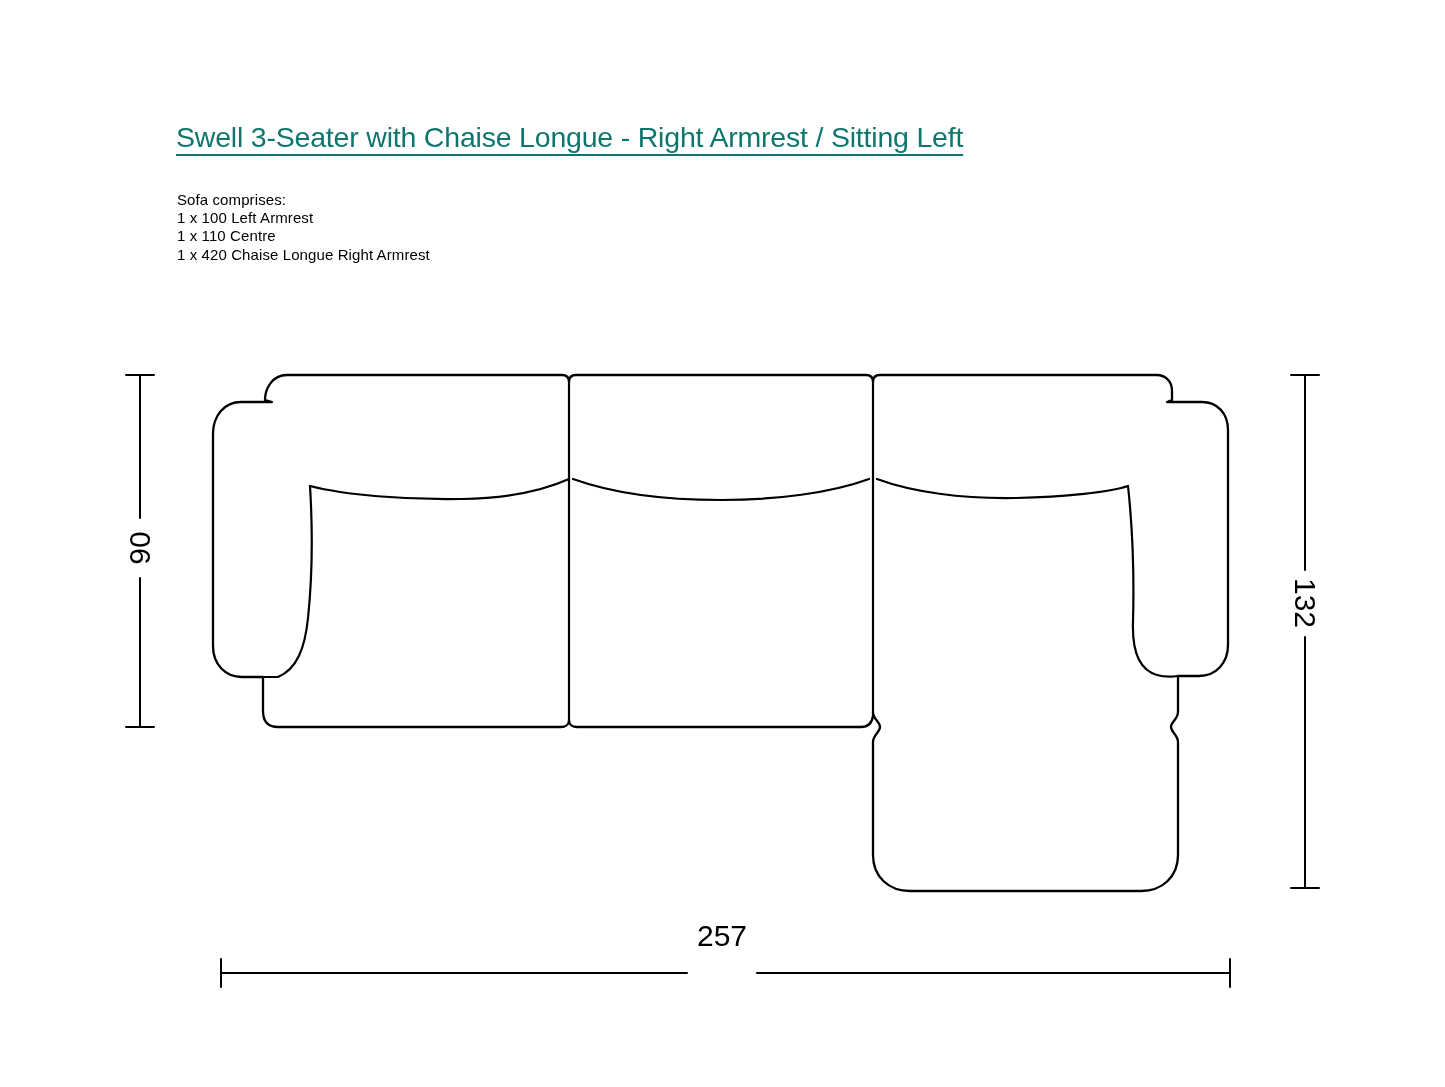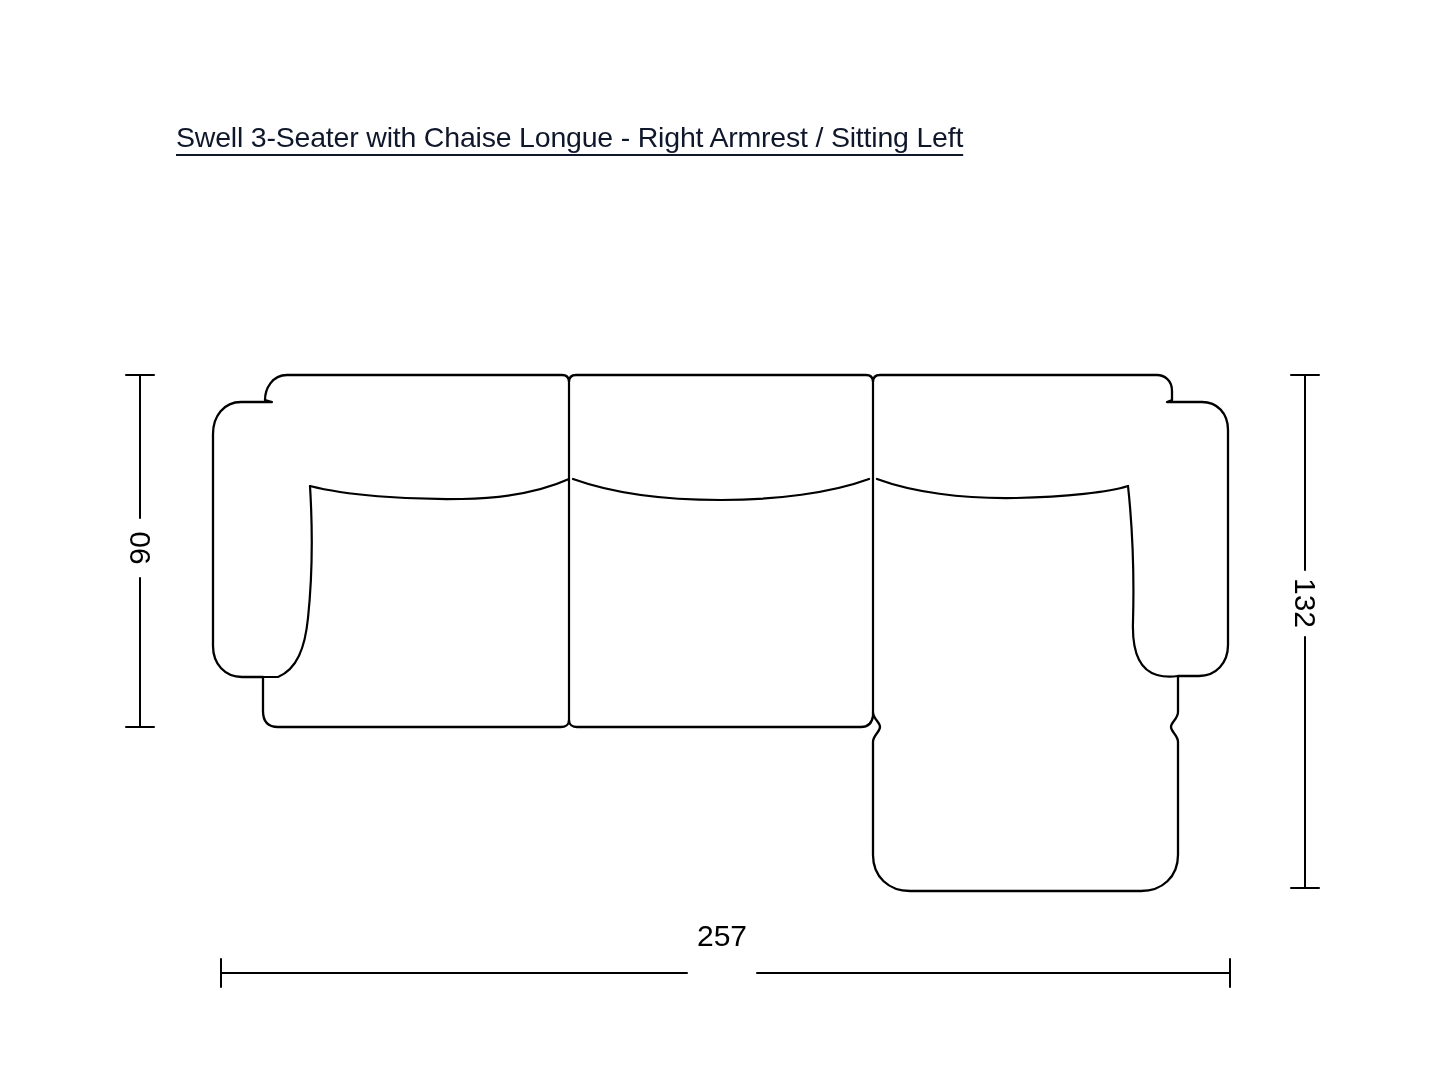"Swell 3-Seater with Chaise Longue" .title { color: #0f172a -> #0f766e }
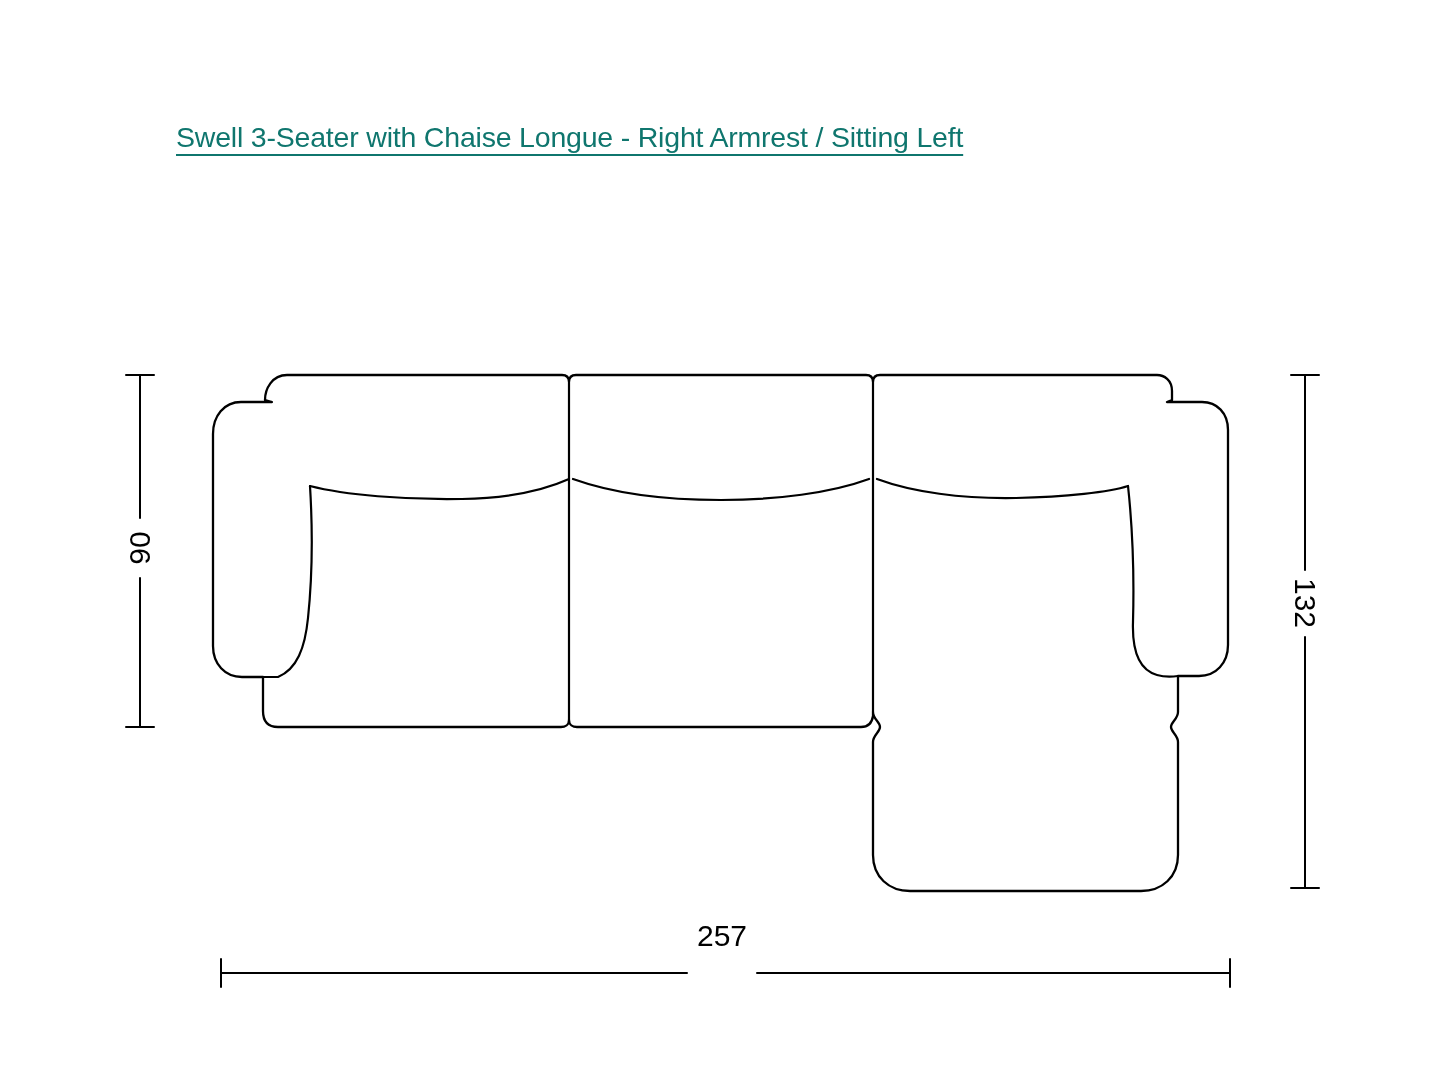"Sofa comprises:" div.comprises { html: none -> <div> <div>Sofa comprises:</div> <div>1 x 100 Left Armrest</div> <div>1 x 110 Centre</div> <div>1 x 420 Chaise Longue Right Armrest</div> </div> }
